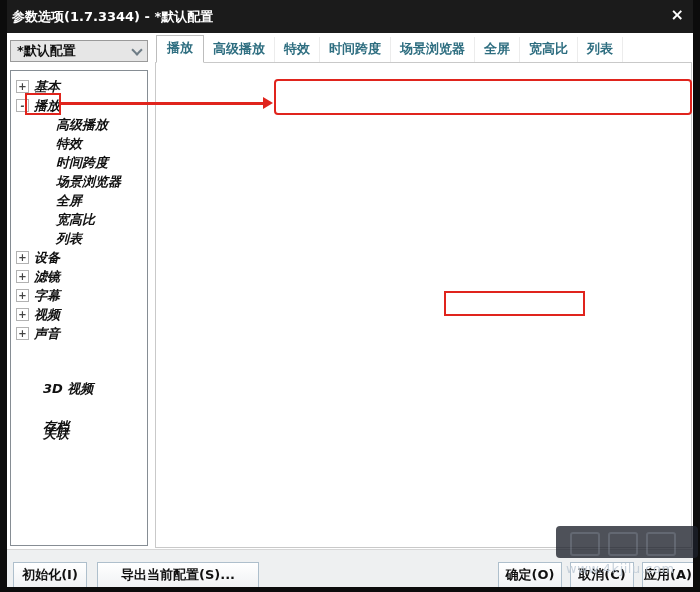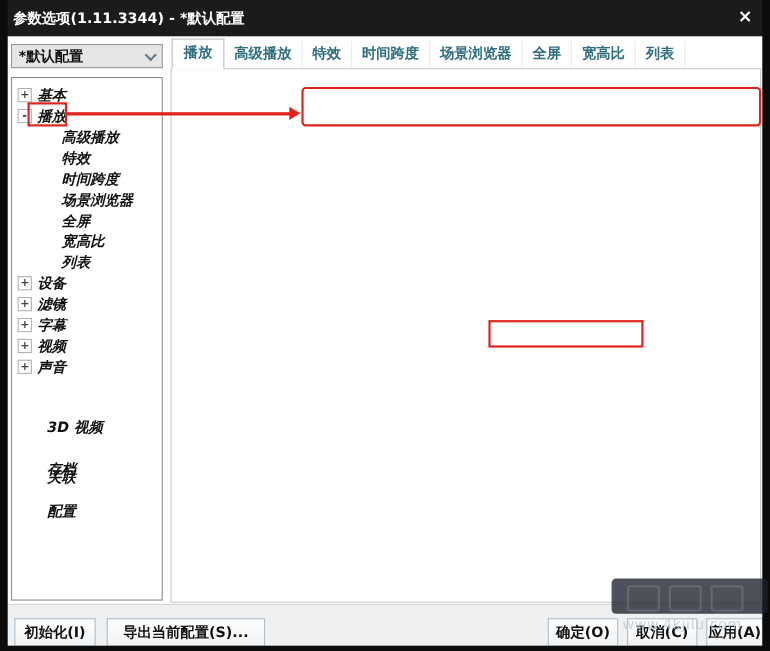"参数选项(1.11.3344) - *默认配置" span.title-text { text: 1.11.3344 -> 1.7.3344 }
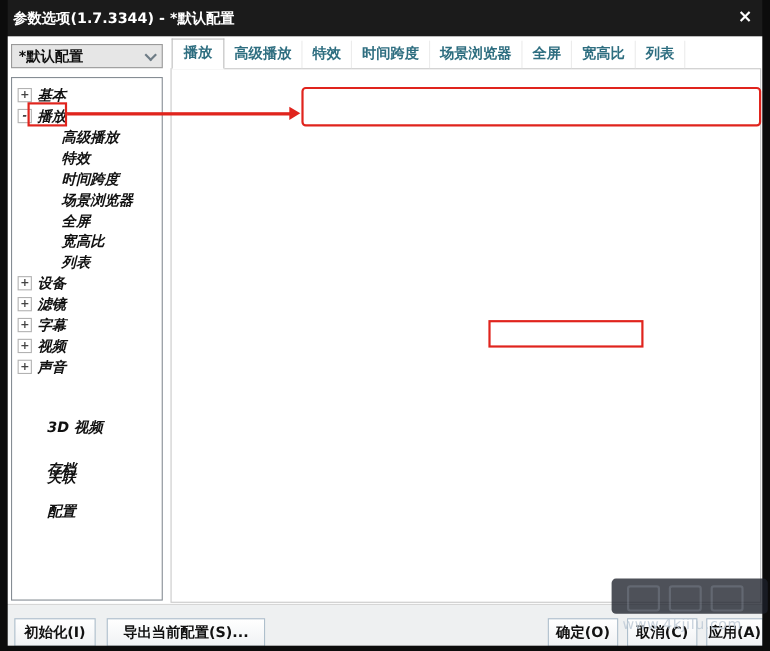"配置" div.trow { html: <div> <span>配置</span> </div> -> none }
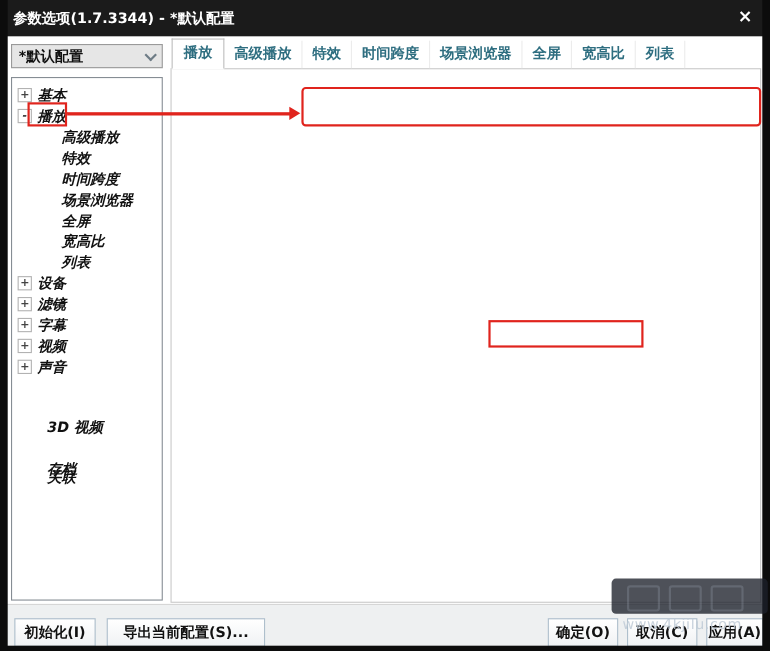"导出当前配置(S)..." div.btn { width: 144px -> 162px }
